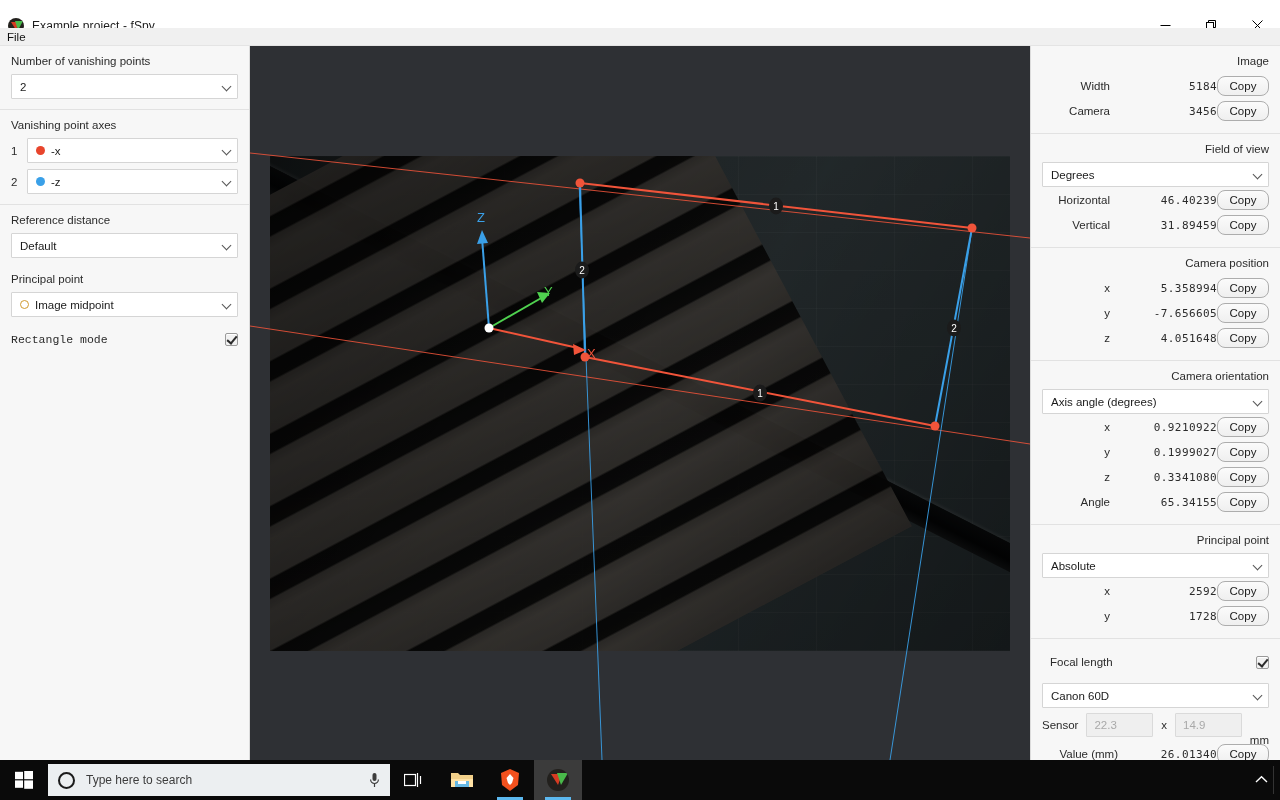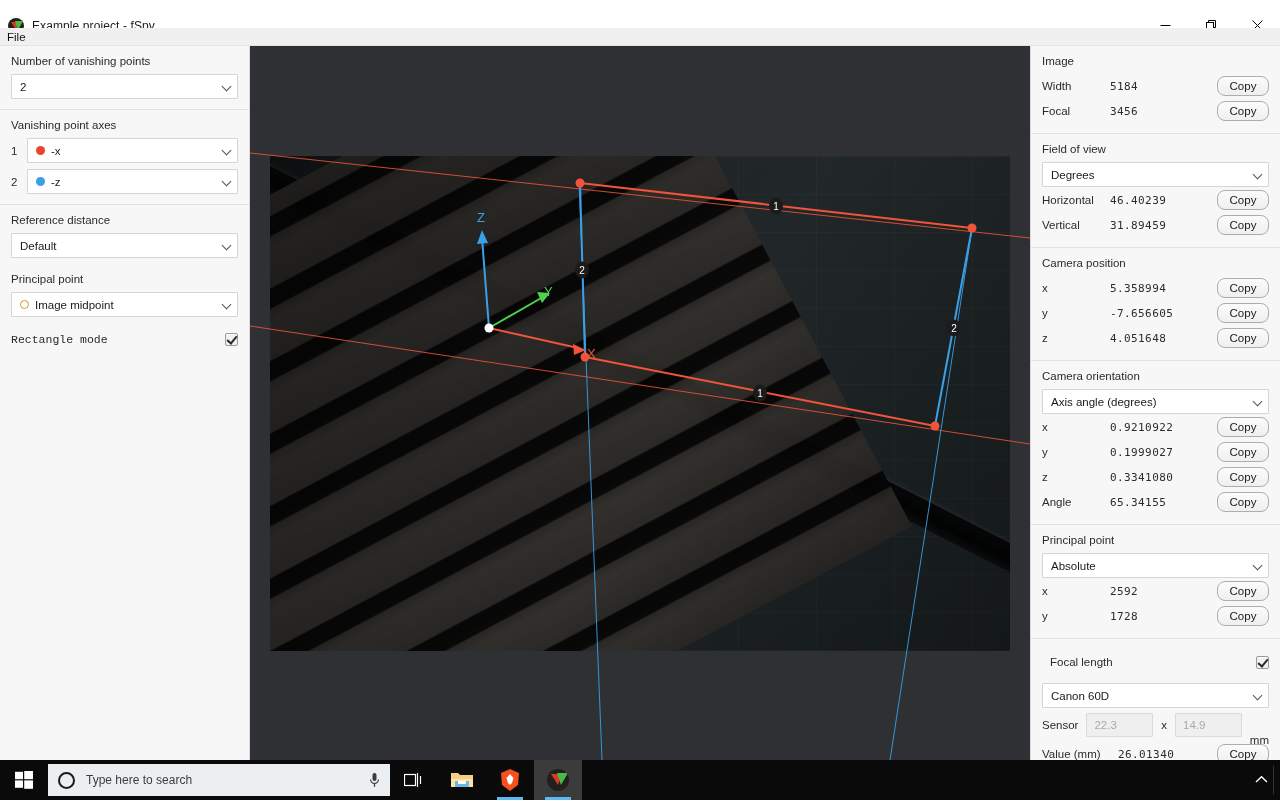"Image" .panel-right { text-align: none -> right }
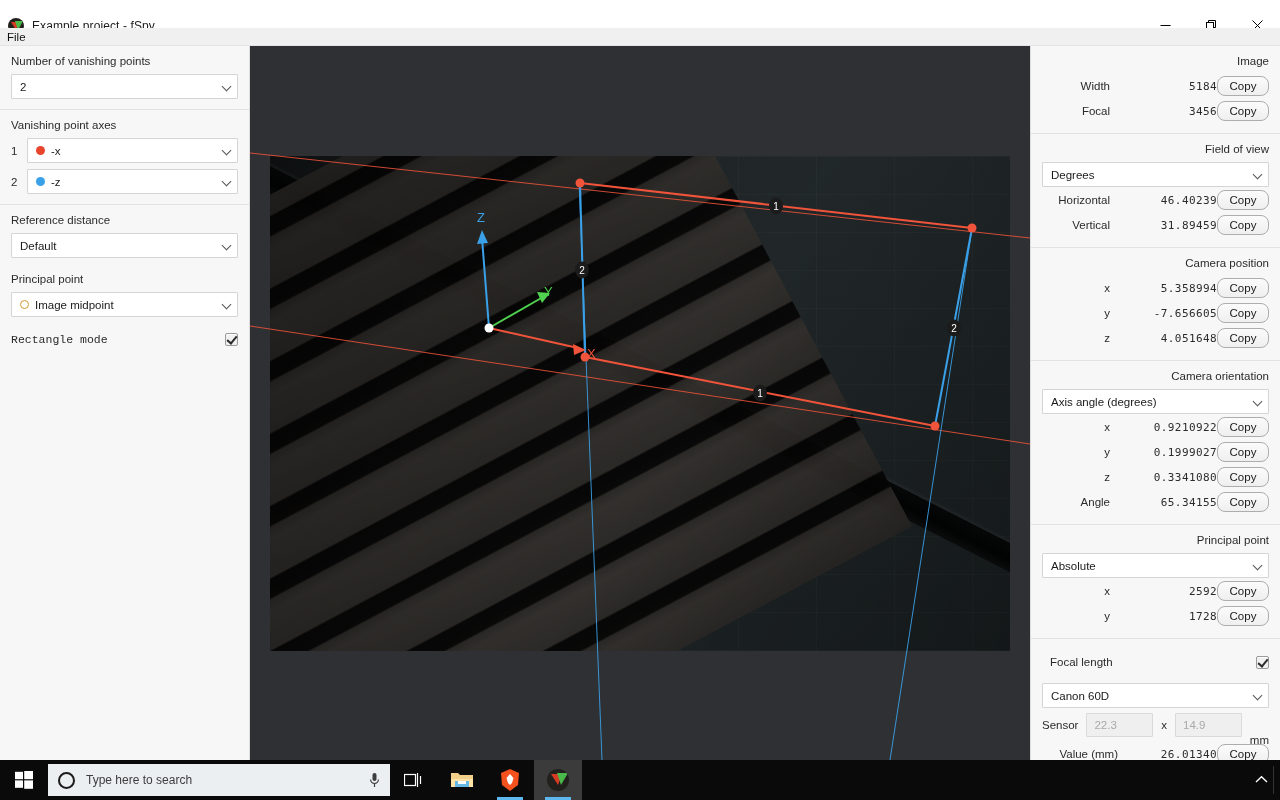"Focal" span.rlabel { text: Focal -> Camera }
